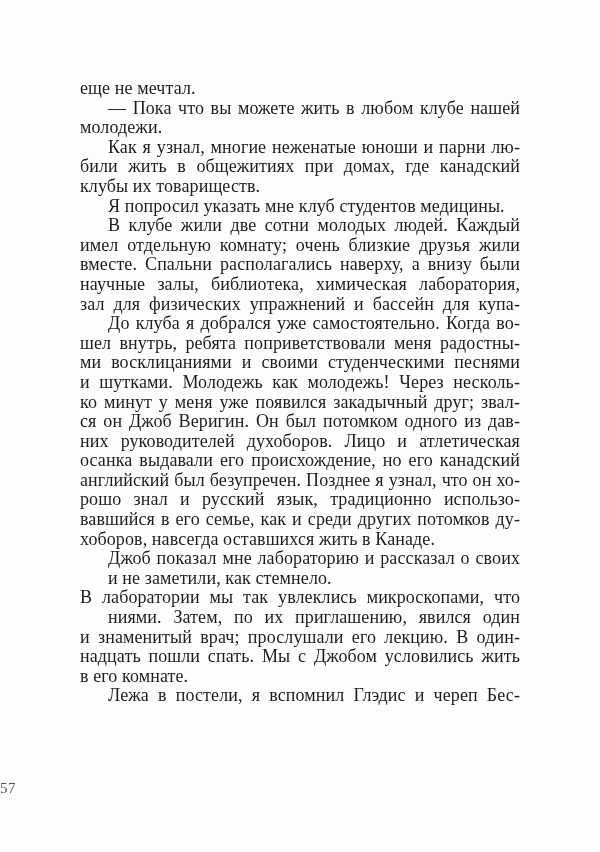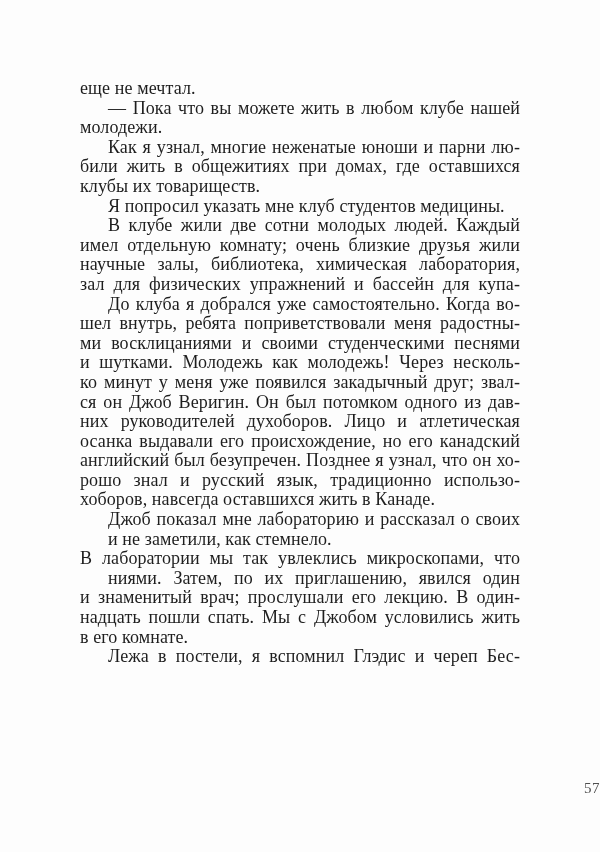"били жить в общежитиях при" div.line { text: оставшихся -> канадский }
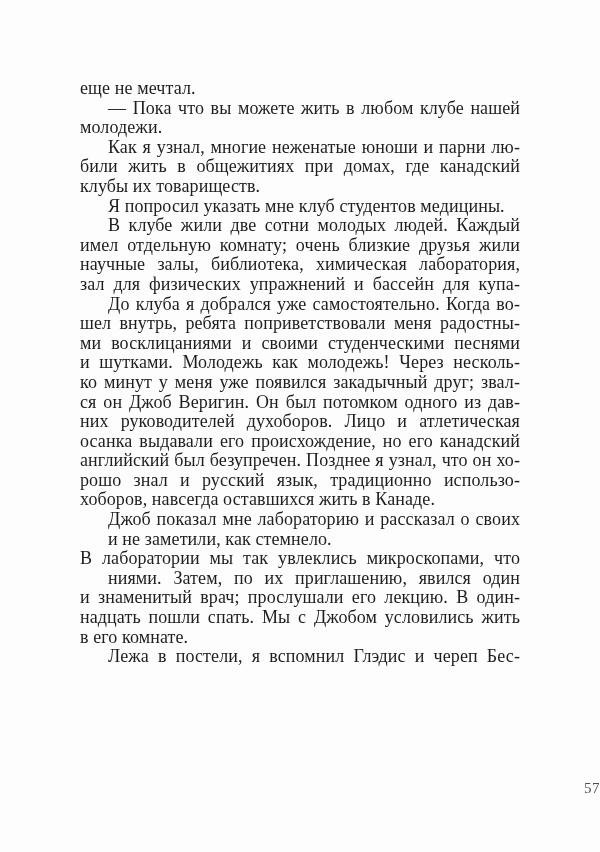"вместе. Спальни располагались наверху, а" div.line { html: none -> <div>вместе. Спальни располагались наверху, а внизу были</div> }
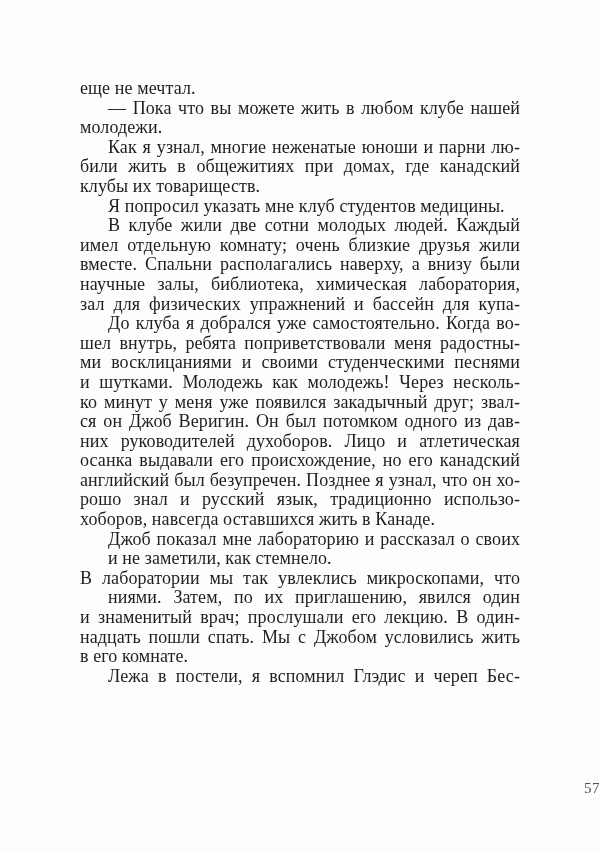"вавшийся в его семье, как" div.line { html: none -> <div>вавшийся в его семье, как и среди других потомков ду-</div> }
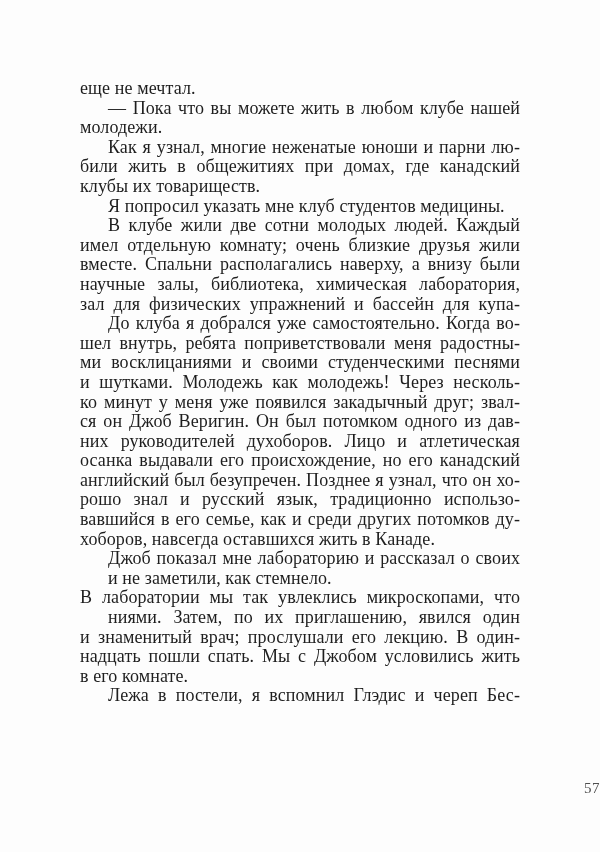"57" .page-number { text-align: right -> left }
